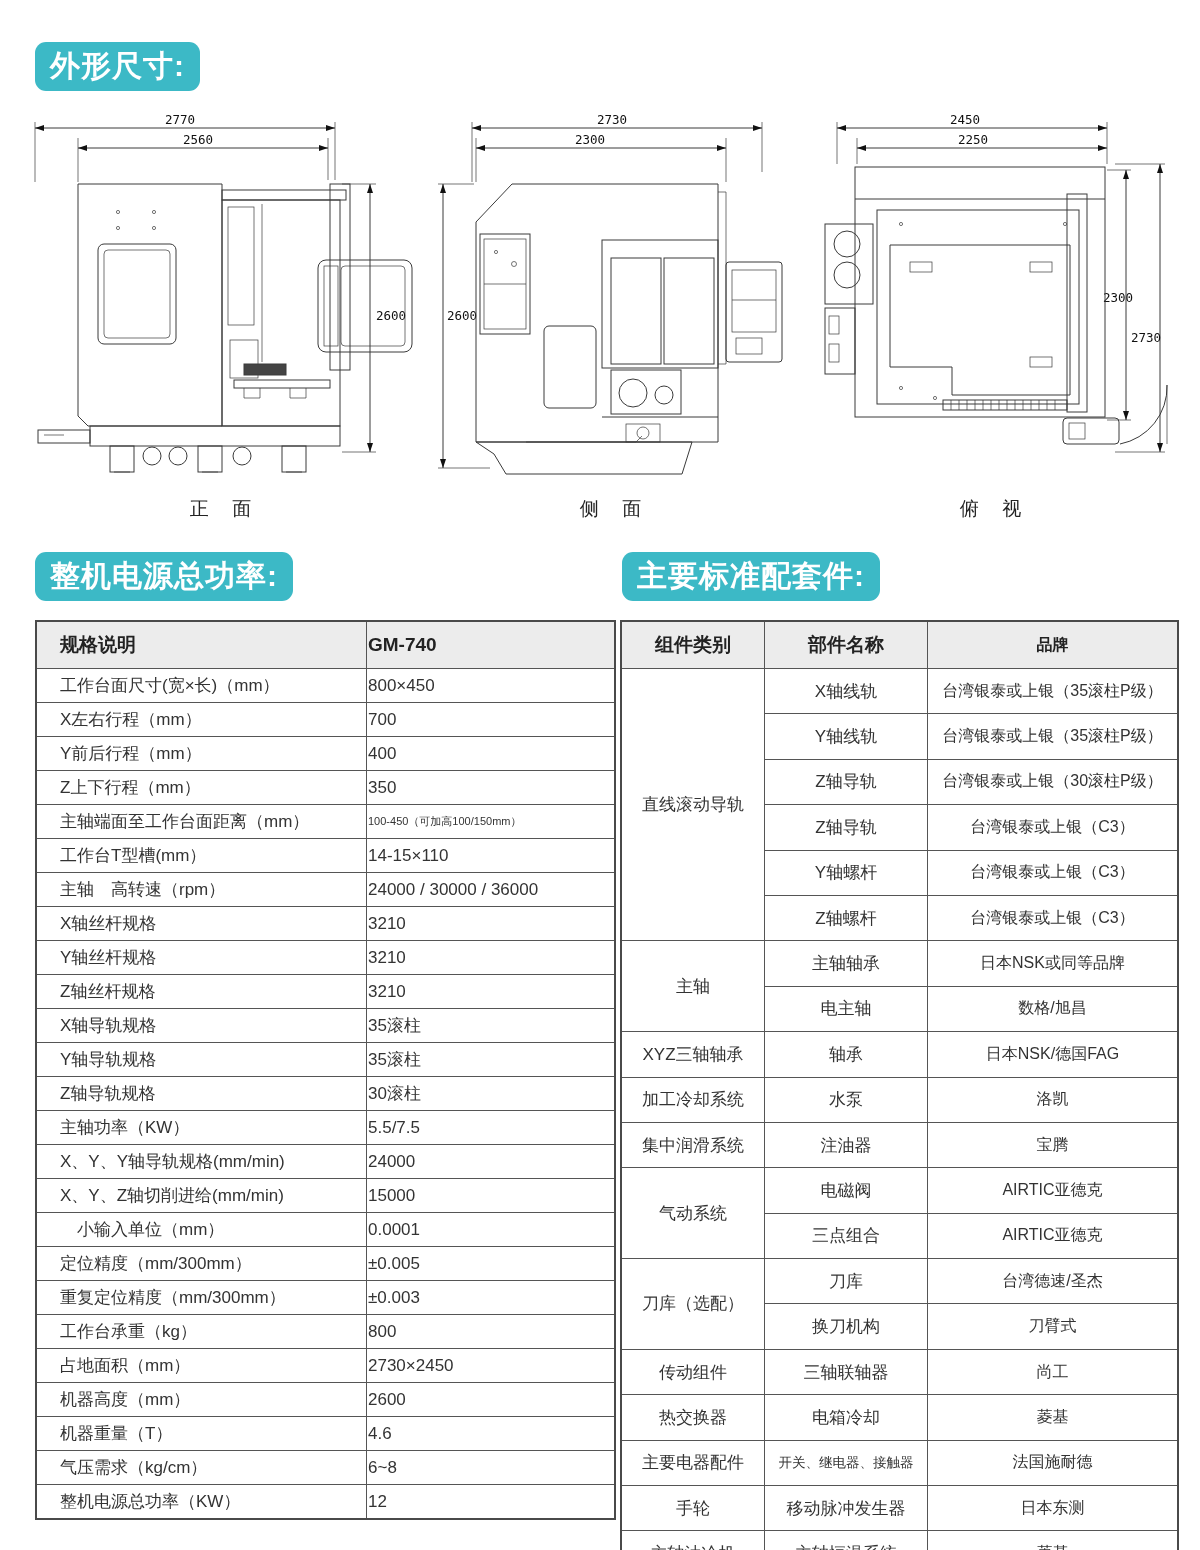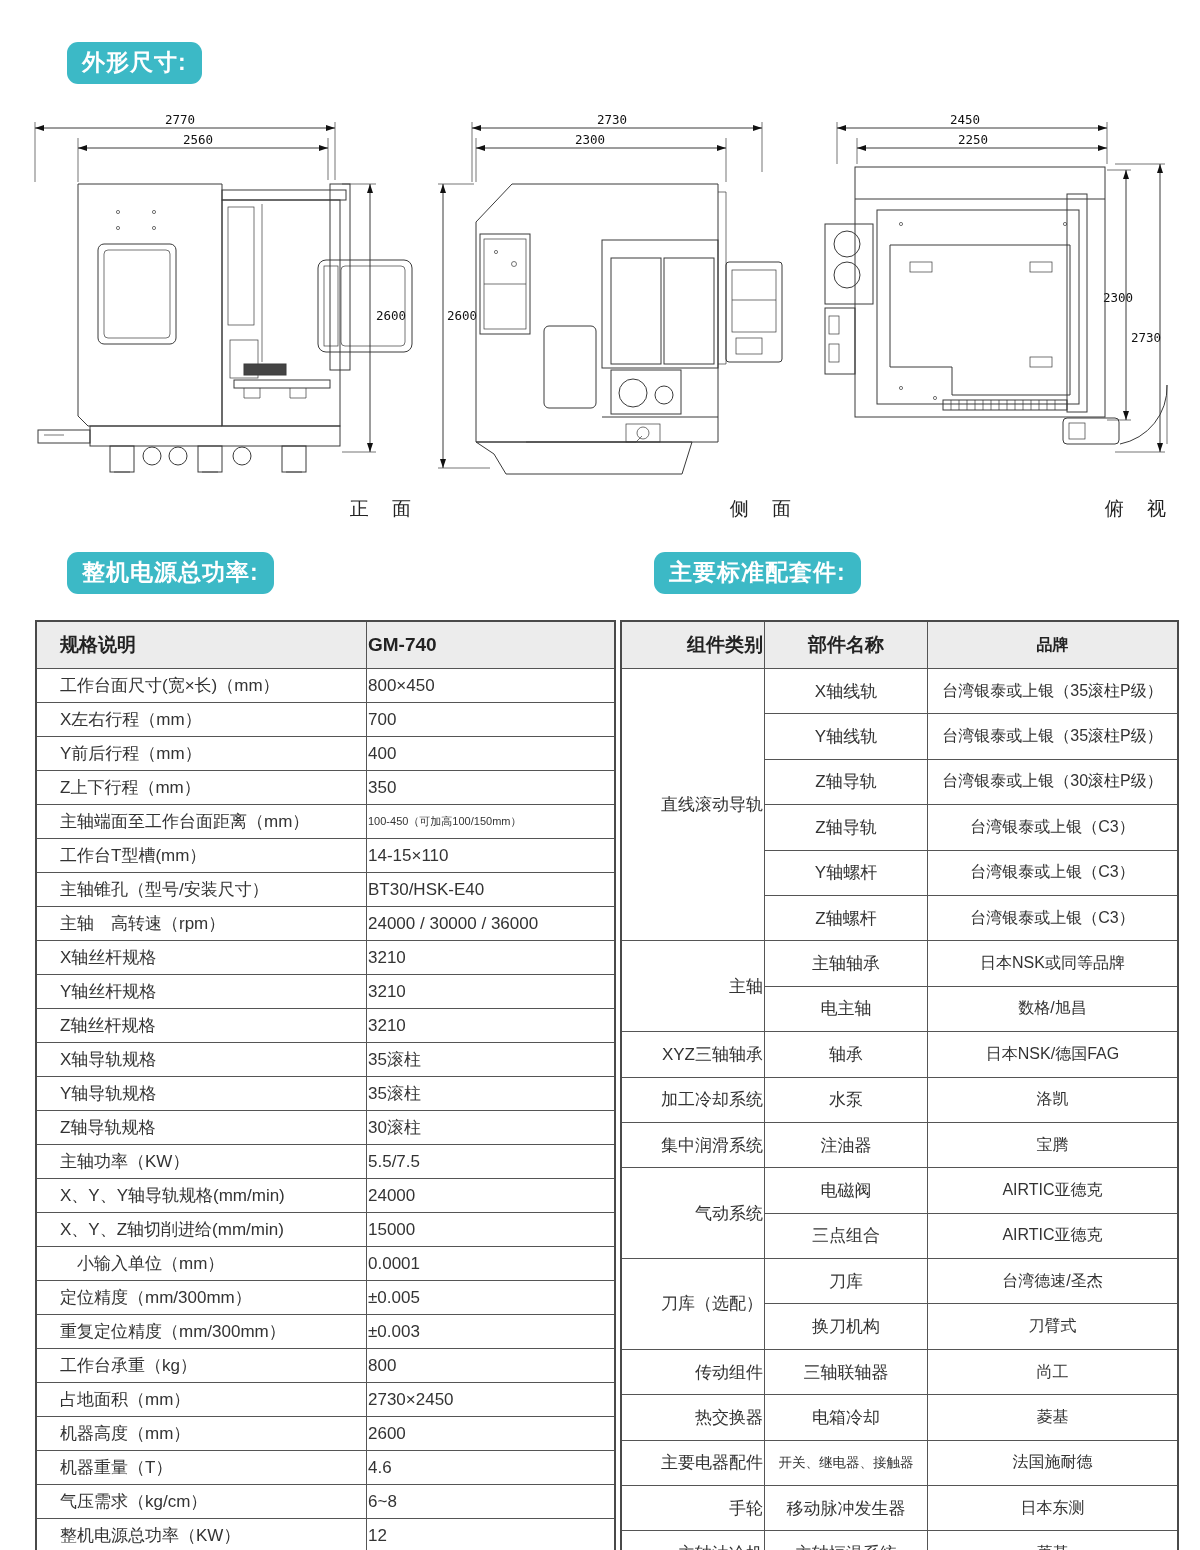"外形尺寸:" .badge { font-size: 23px -> 30px; margin-left: 32px -> none }
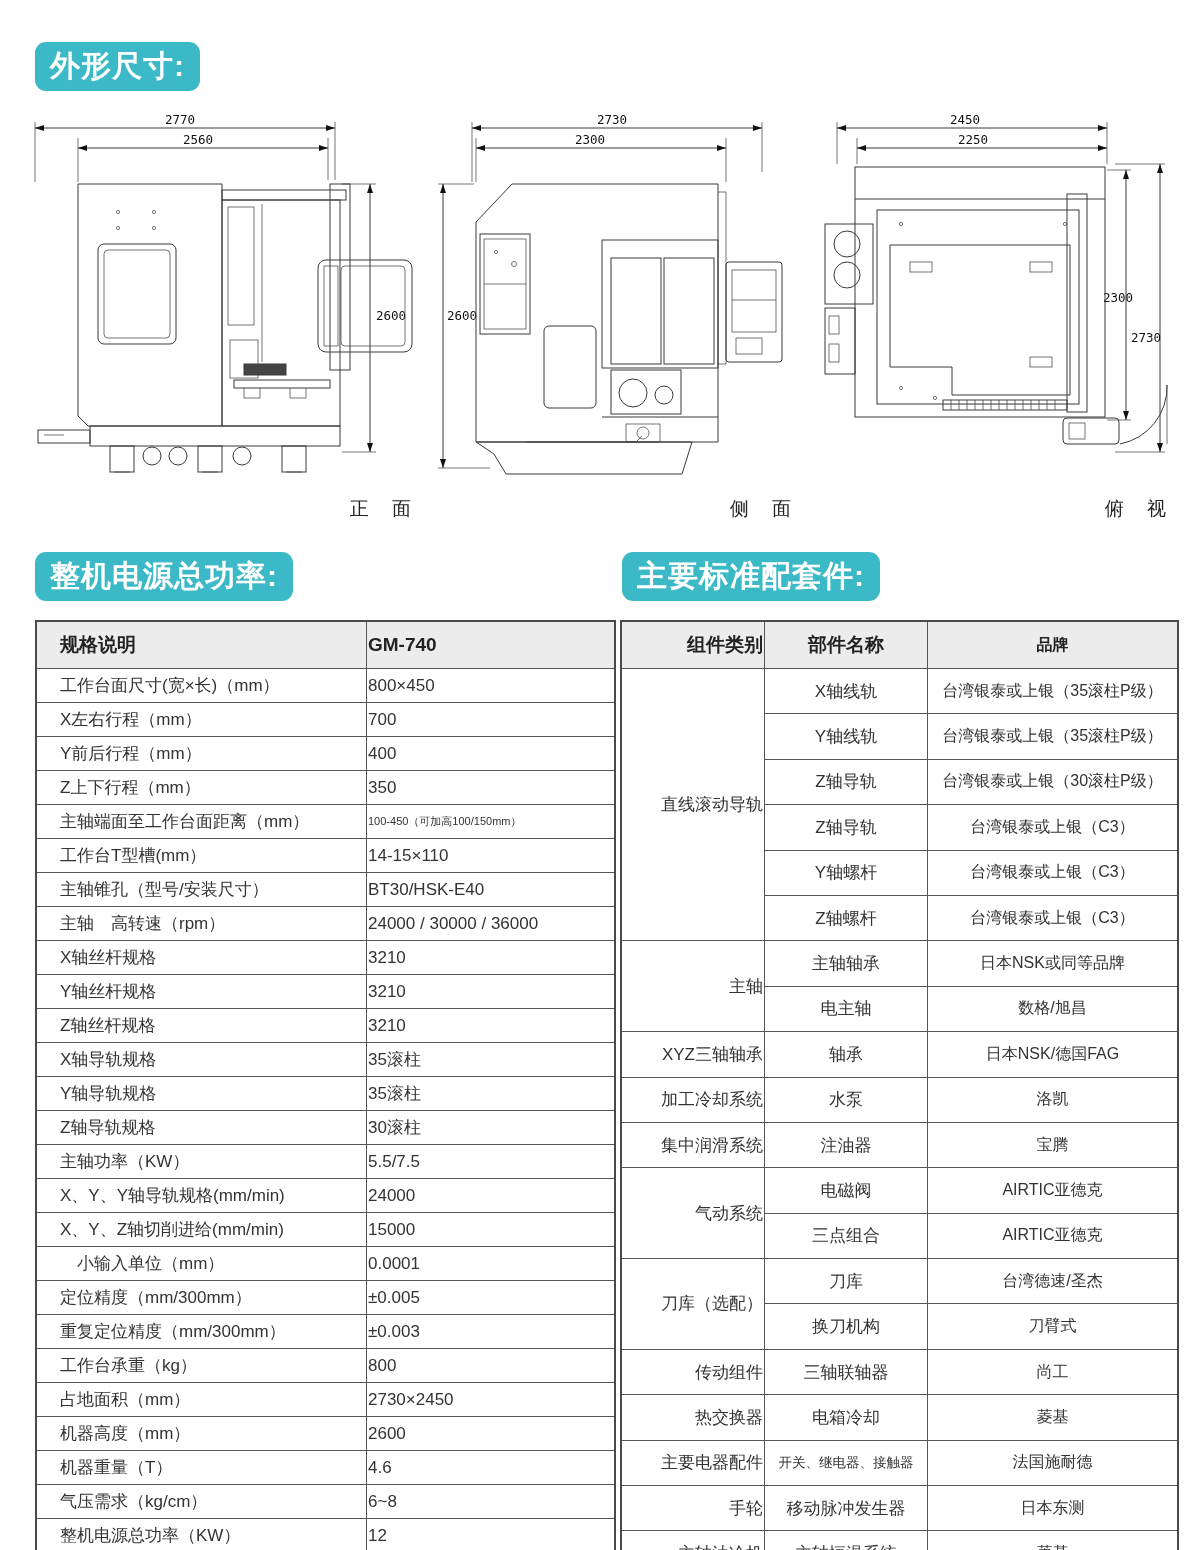"正 面" .caption { text-align: right -> center }
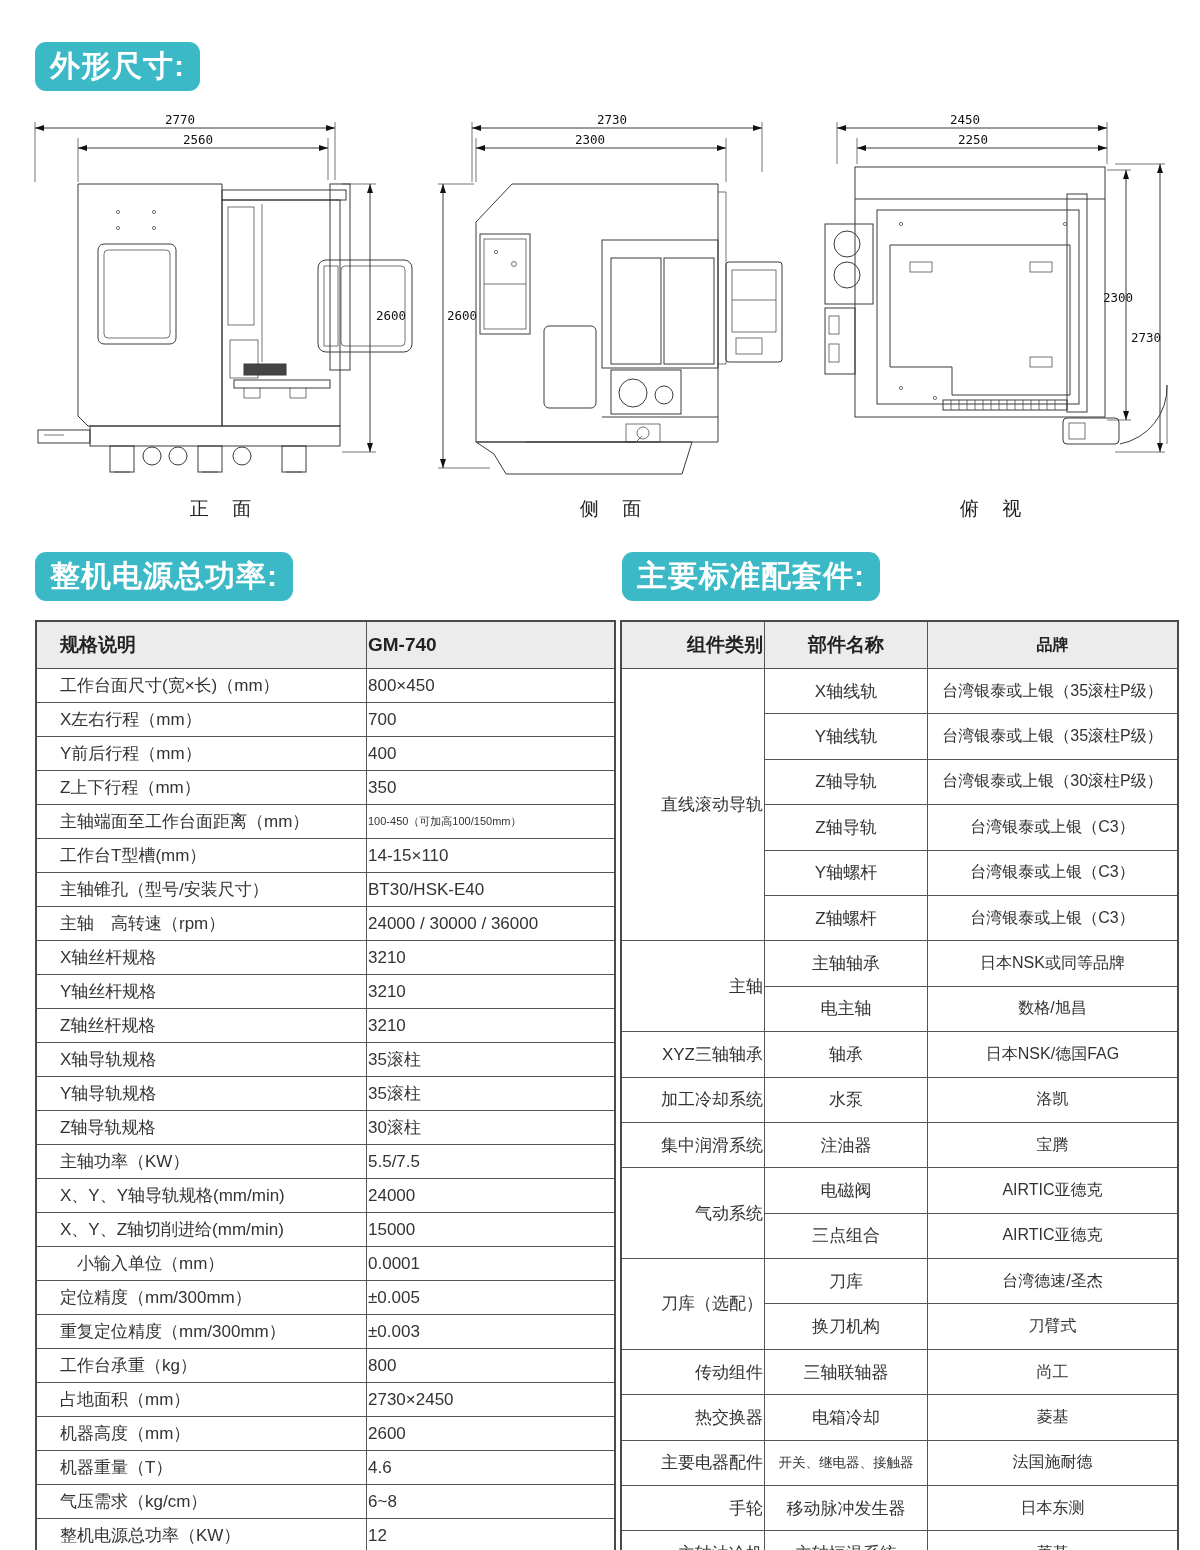"组件类别" #parts-table .cat { text-align: right -> none }
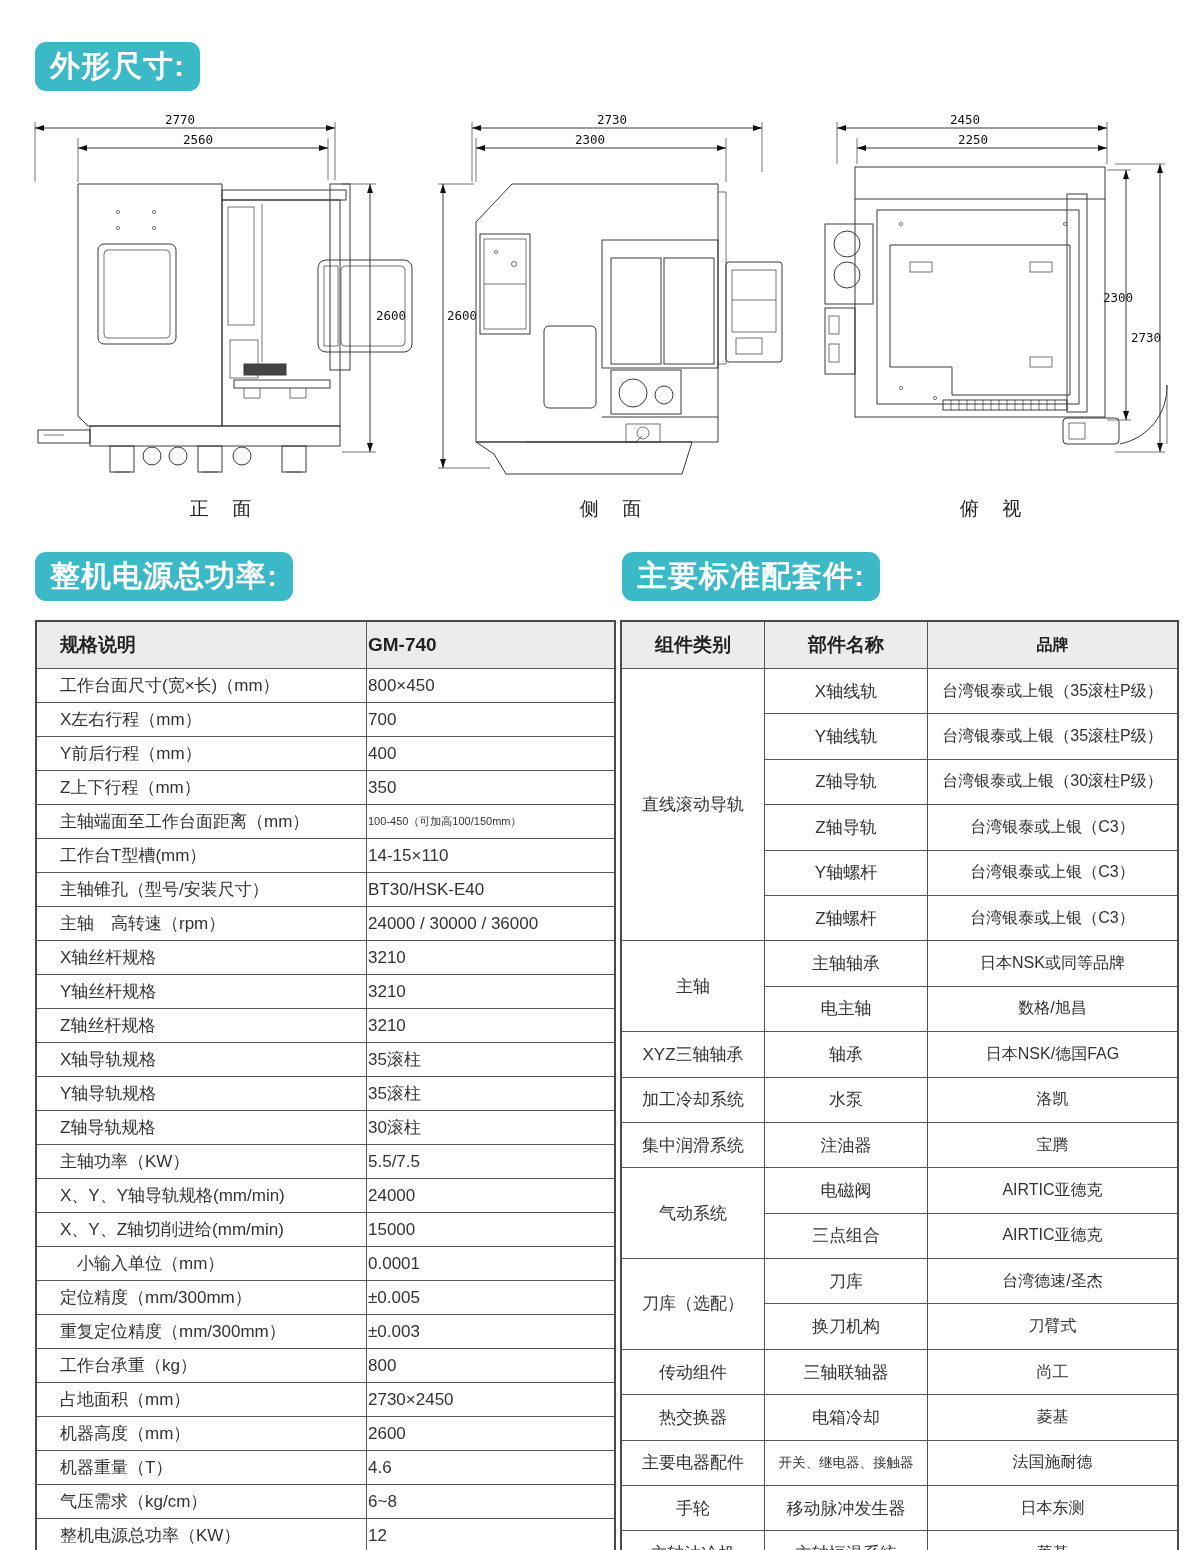"主轴锥孔（型号/安装尺寸）" tr { html: <tr> <td>主轴锥孔（型号/安装尺寸）</td> <td>BT30/HSK-E40</td> </tr> -> none }
